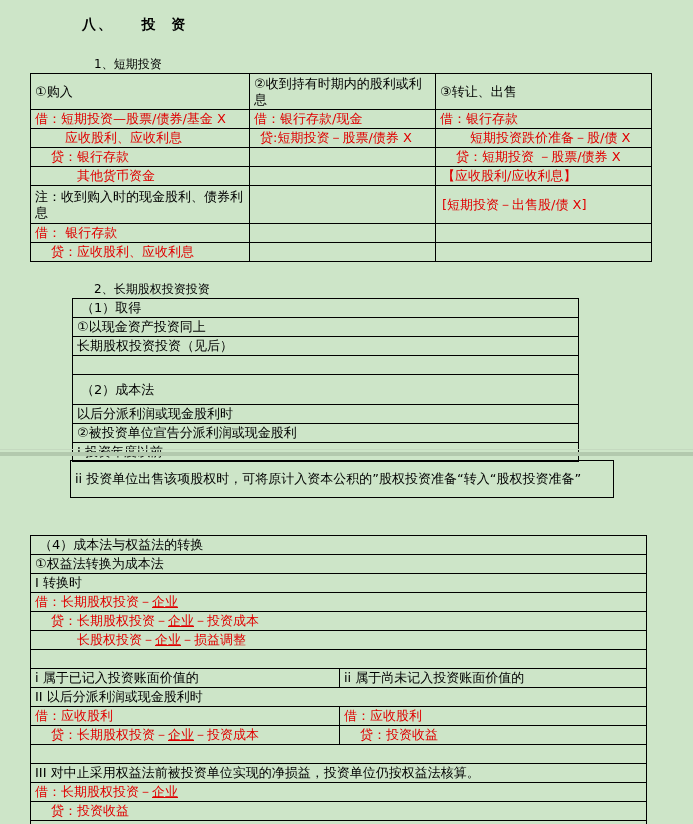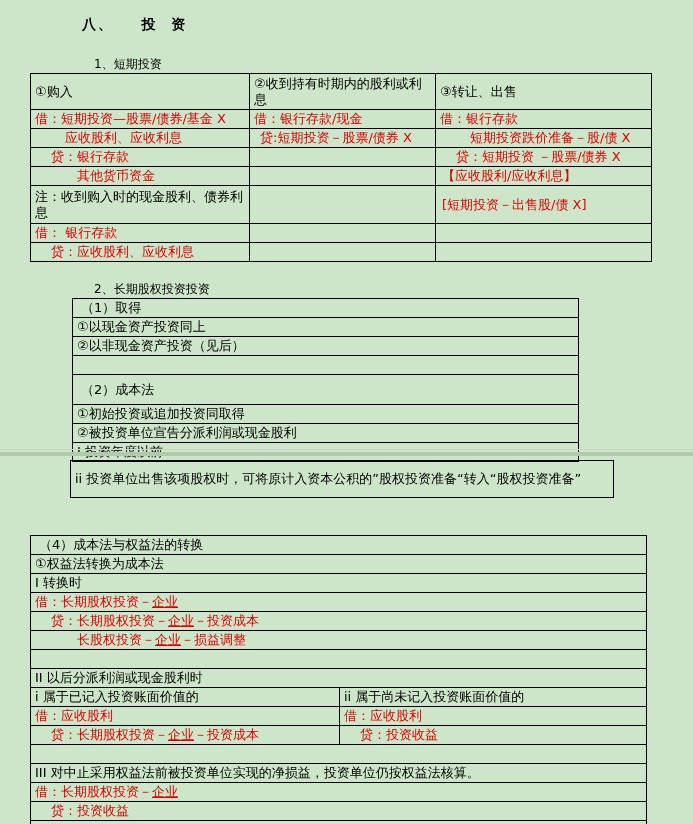"②以非现金资产投资（见后）" td { text: ②以非现金资产 -> 长期股权投资 }
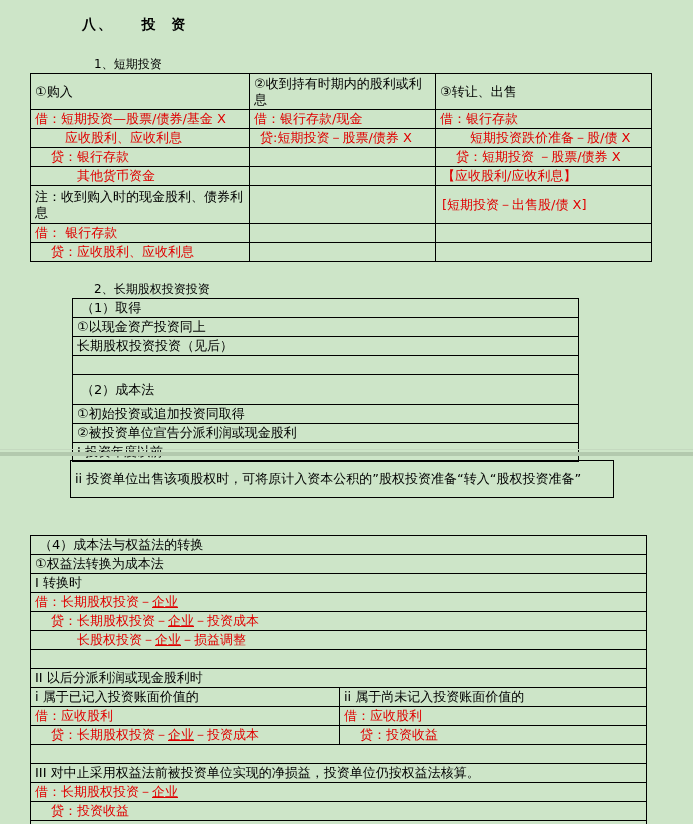"①初始投资或追加投资同取得" td { text: ①初始投资或追加投资同取得 -> 以后分派利润或现金股利时 }
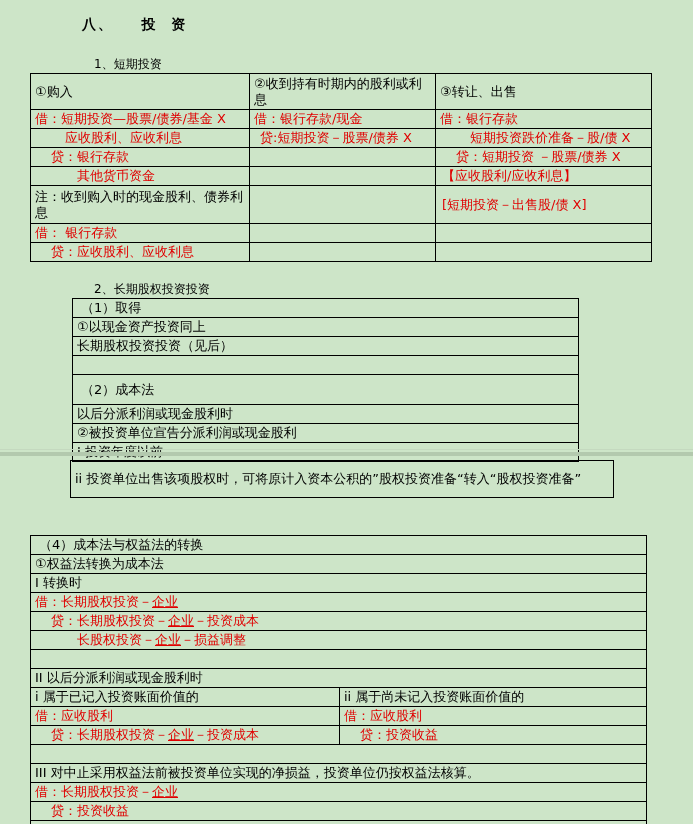"II 以后分派利润或现金股利时" tr { order: before "i 属于已记入投资账面价值的" -> after "i 属于已记入投资账面价值的" }
